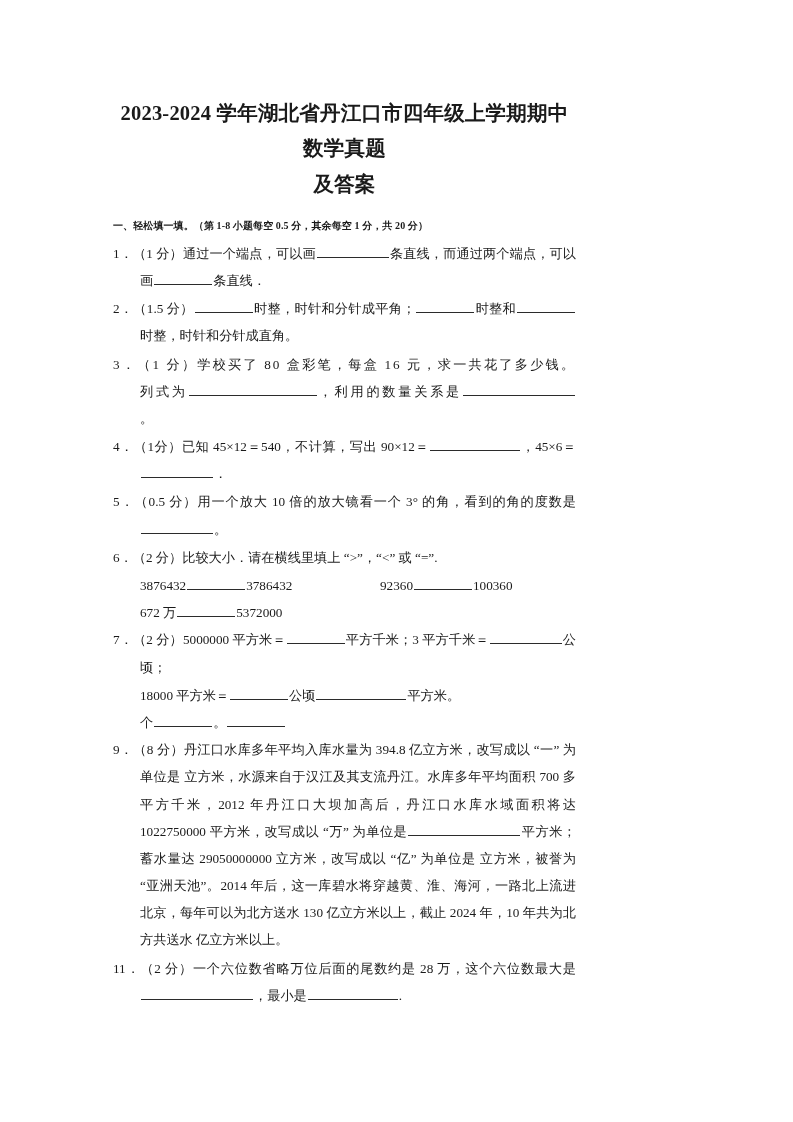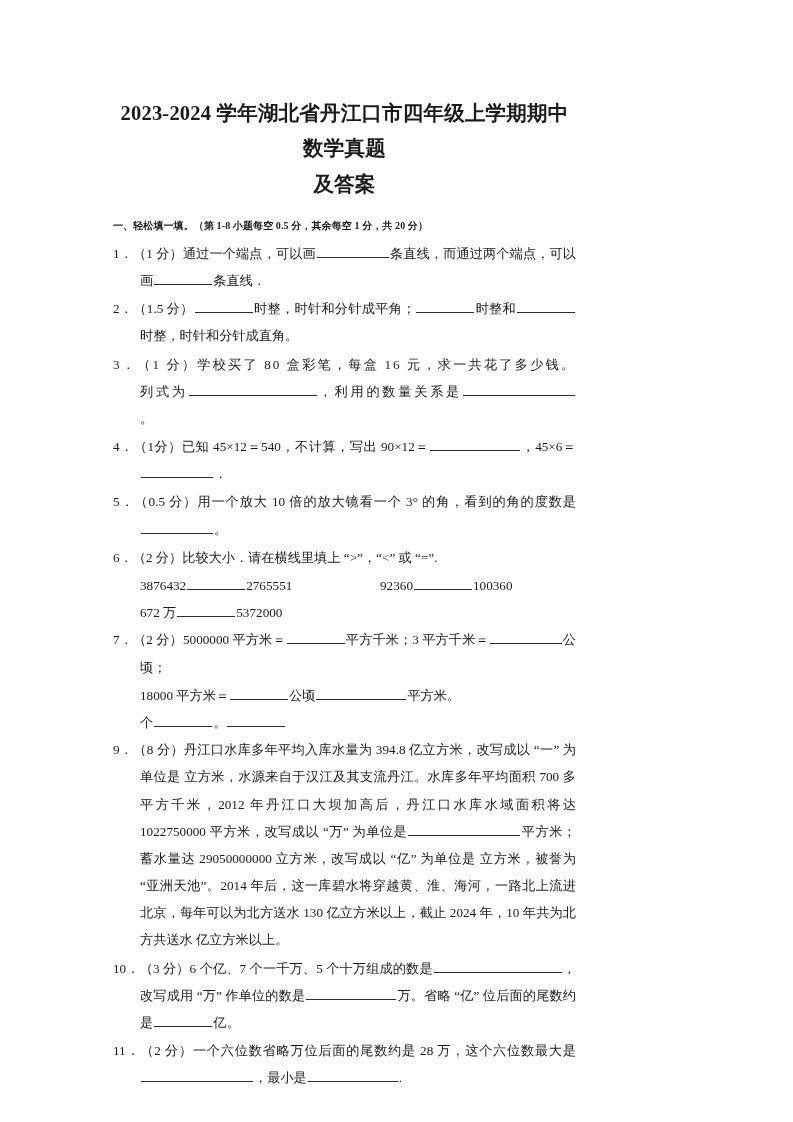"2765551" span { text: 2765551 -> 3786432 }
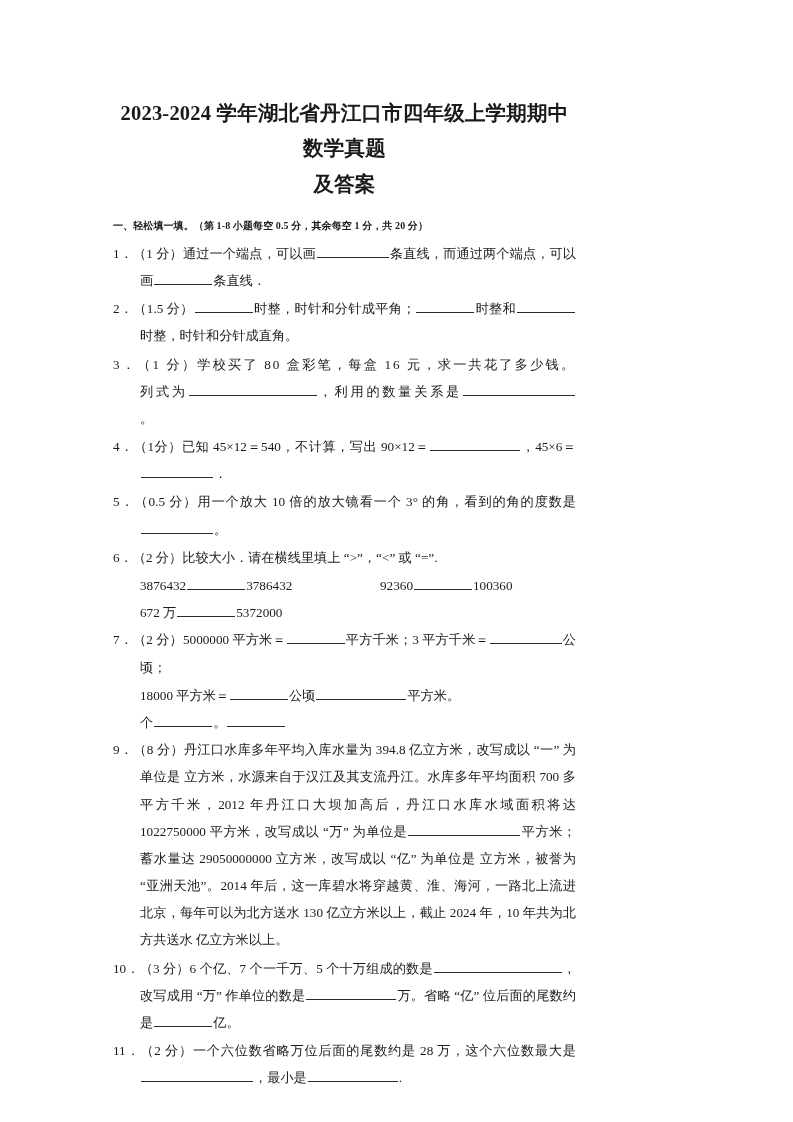"10．（3 分）6 个亿、7 个一千万、5 个十万组成的数是" p.q { html: <p><span>10．</span><span>（3 分）</span><span>6 个亿、7 个一千万、5 个十万组成的数是</span><span></span><span>，改写成用 “万” 作单位的数是</span><span></span><span>万。省略 “亿” 位后面的尾数约是</span><span></span><span>亿。</span></p> -> none }
